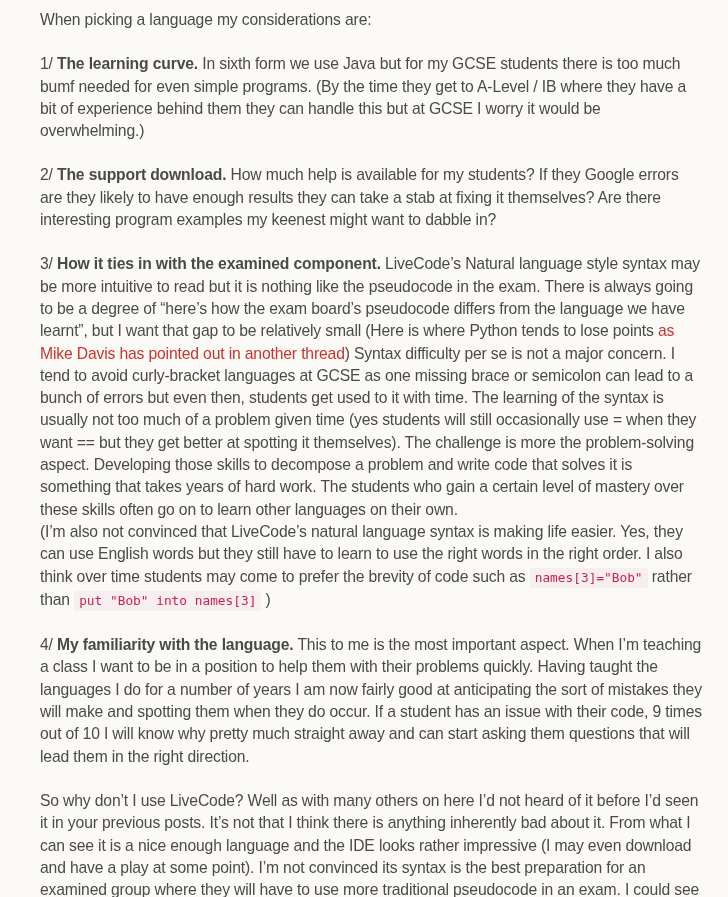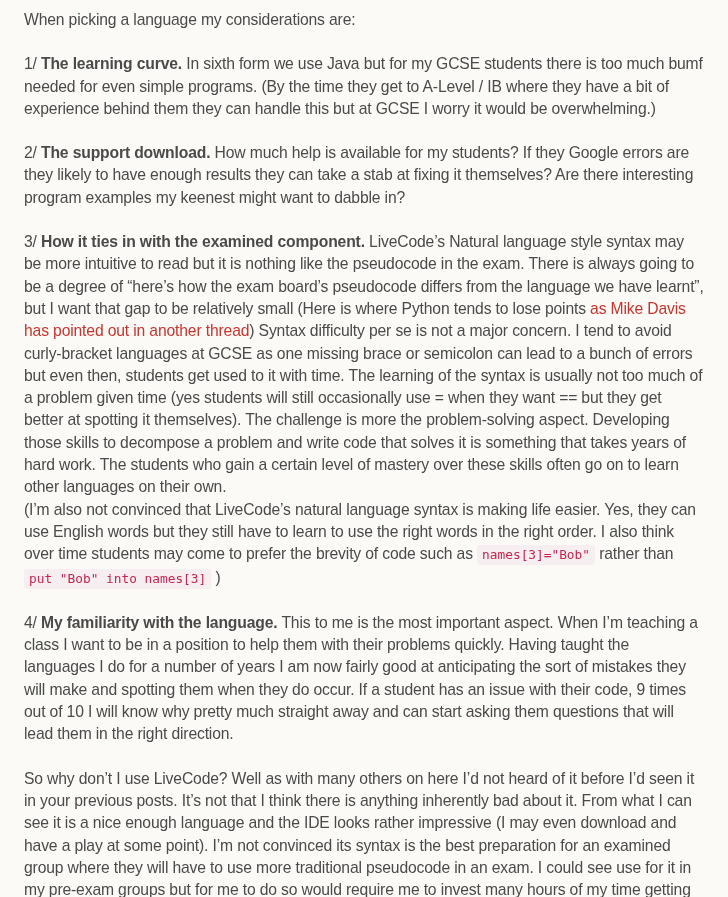"When picking a language my" .post p { margin: 0 0 22px 0 -> 0 0 22px 16px }
